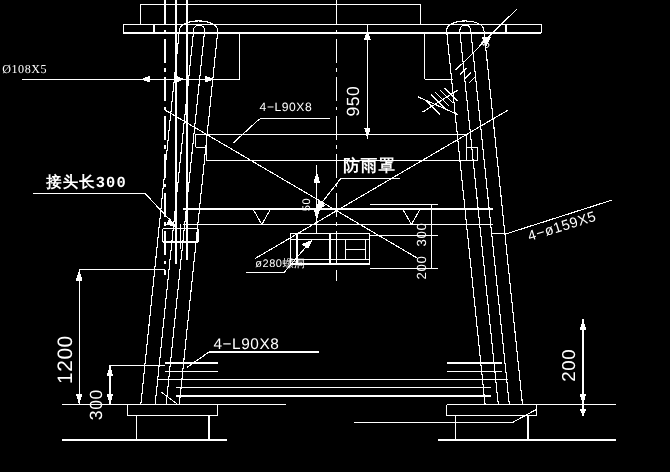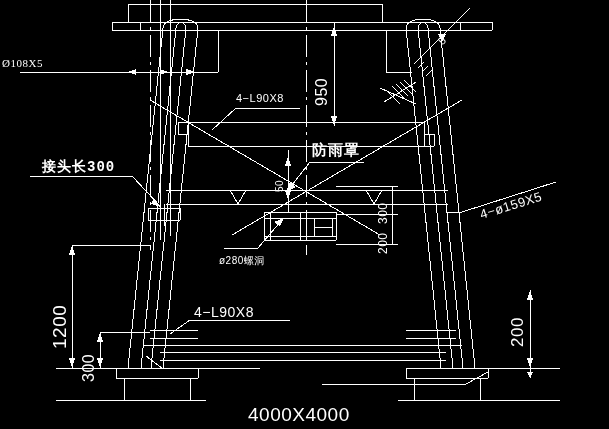"ø280螺洞" div.lbl { left: 219px -> 232px; margin-top: 20px -> none }
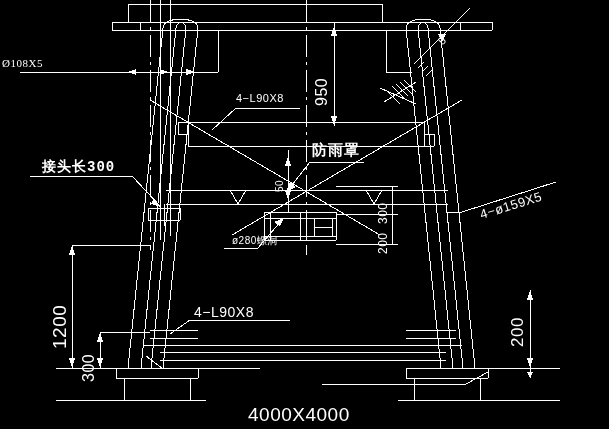"4000X4000" div.lbl { html: <div>4000X4000</div> -> none }
